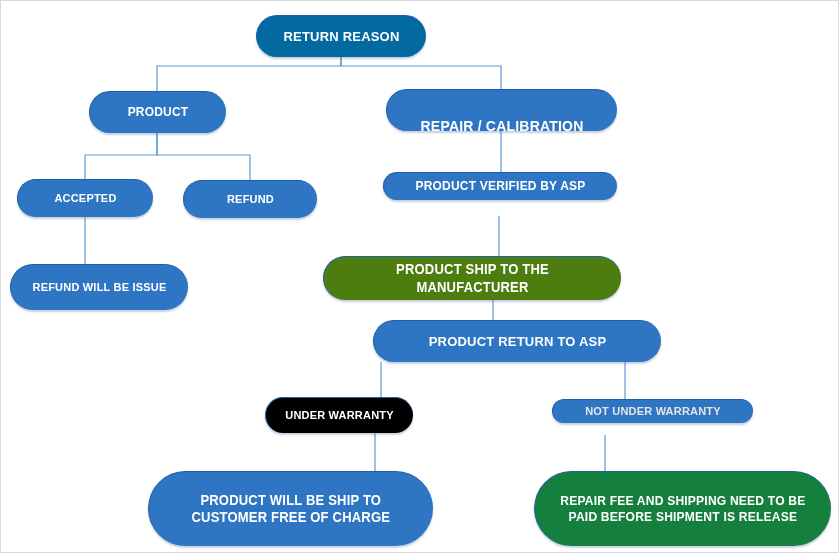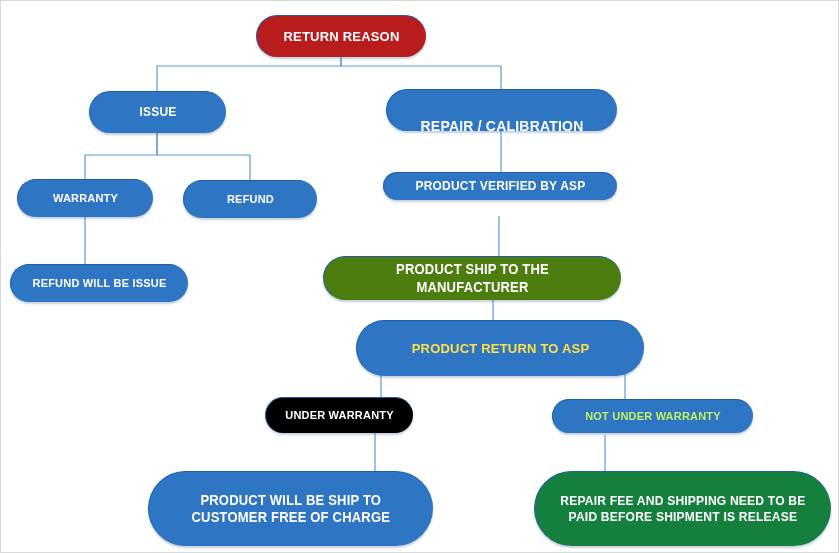"RETURN REASON" div.node { background: #b91c1c -> #0369a1 }
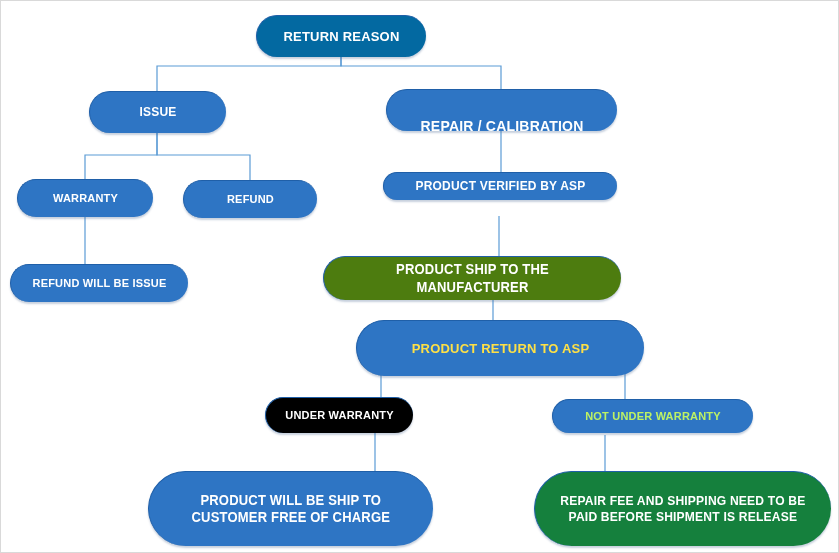"ISSUE" span.node-label { text: ISSUE -> PRODUCT }
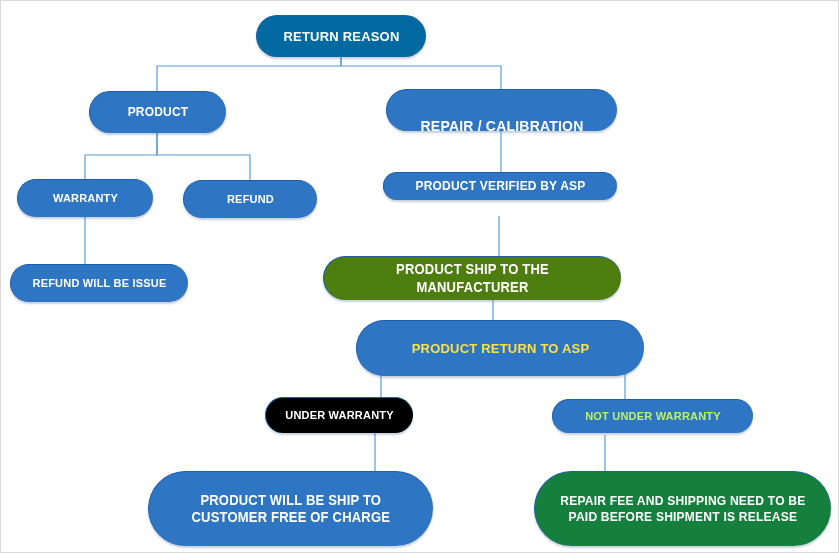"WARRANTY" span.node-label { text: WARRANTY -> ACCEPTED }
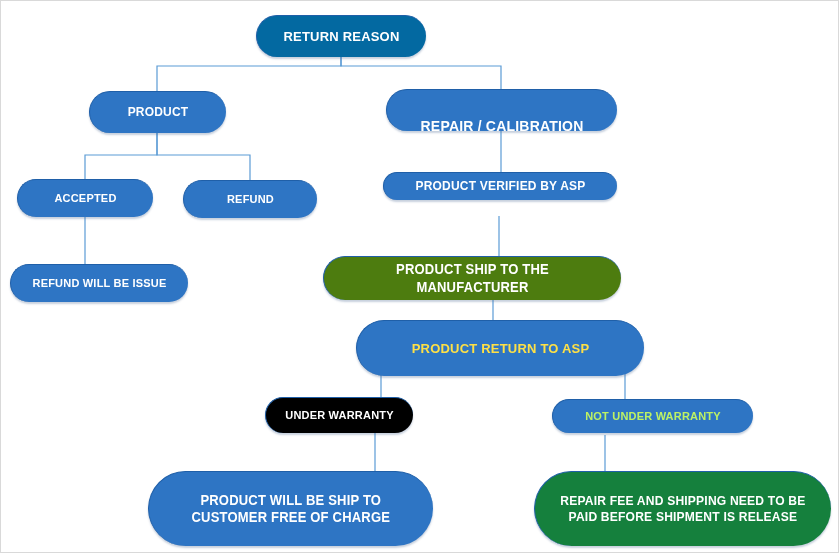"REFUND WILL BE ISSUE" div.node { height: 38px -> 46px }
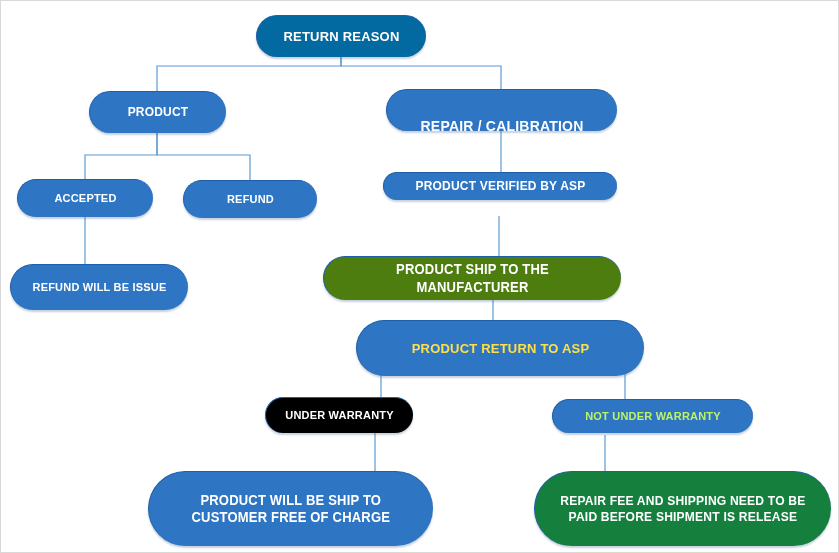"PRODUCT RETURN TO ASP" div.node { color: #fde047 -> #ffffff; height: 56px -> 42px; left: 355px -> 372px }
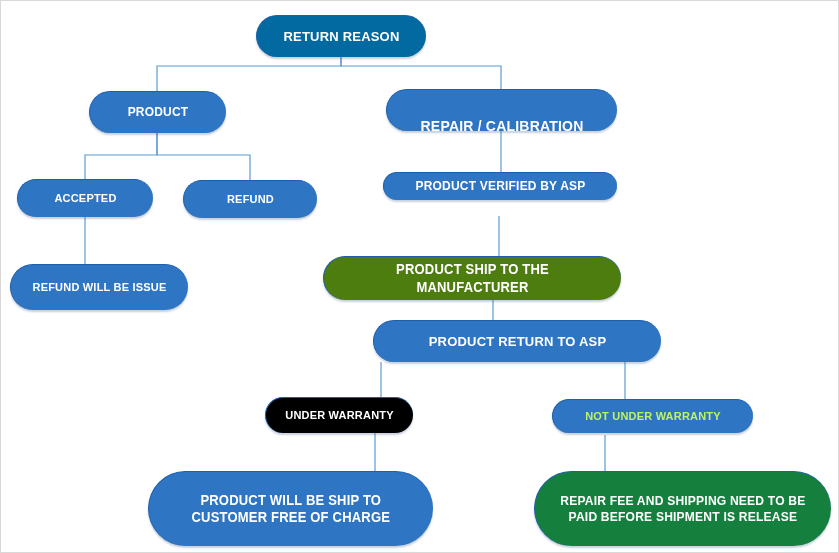"NOT UNDER WARRANTY" div.node { color: #bef264 -> #e5e5e5; height: 34px -> 24px }
